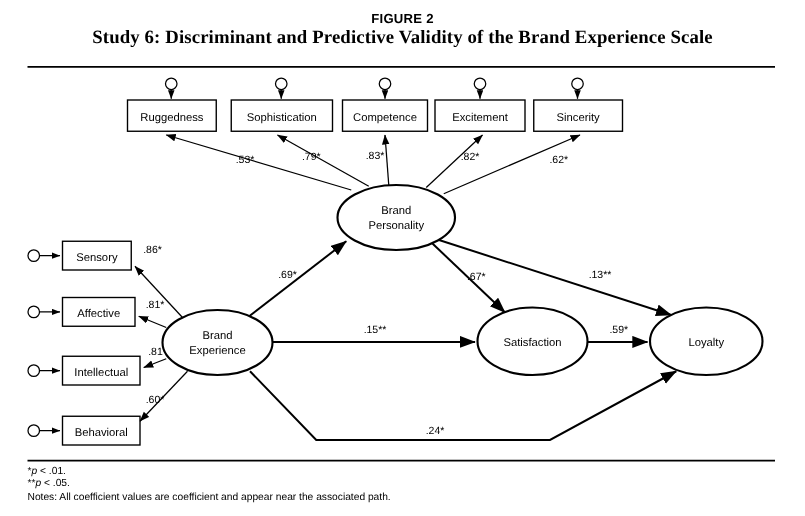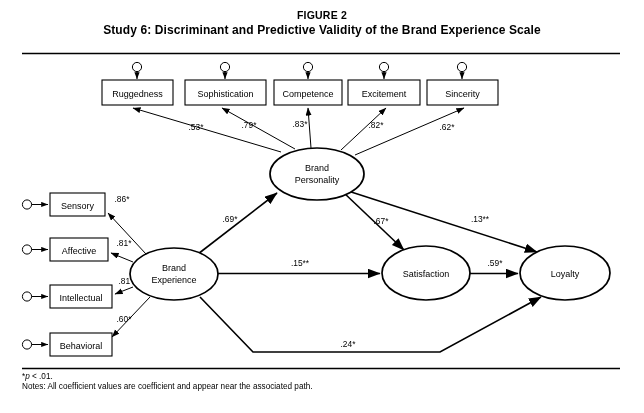"Study 6: Discriminant and Predictive" .fig-title { font-family: none -> Liberation Serif, serif; font-size: 12px -> 15px }
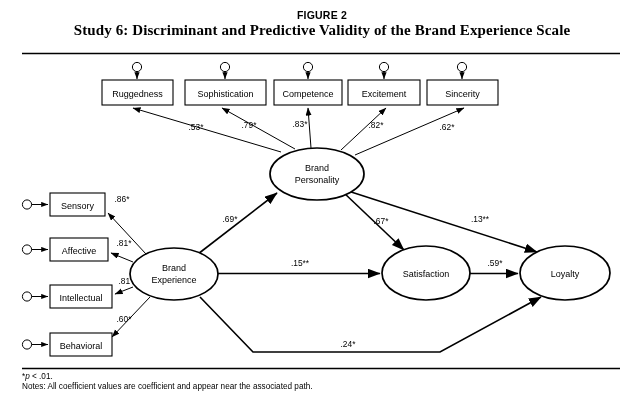"**p < .05." div { html: none -> <div><span>**</span><span>p</span><span> &lt; .05.</span></div> }
